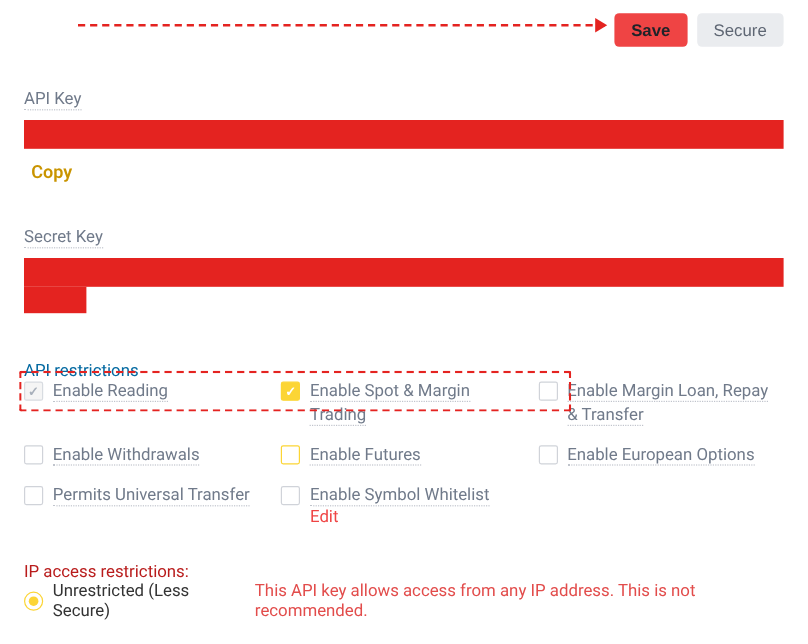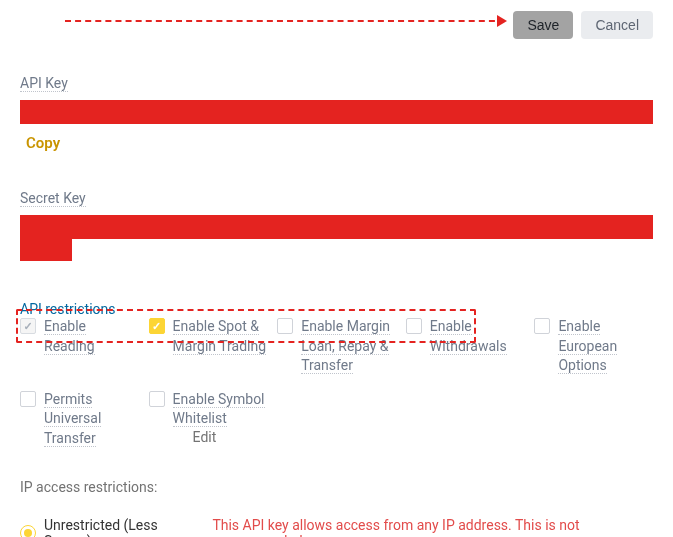"Save" .btn-save { background: #a3a3a3 -> #ef4444; font-weight: 400 -> 700 }
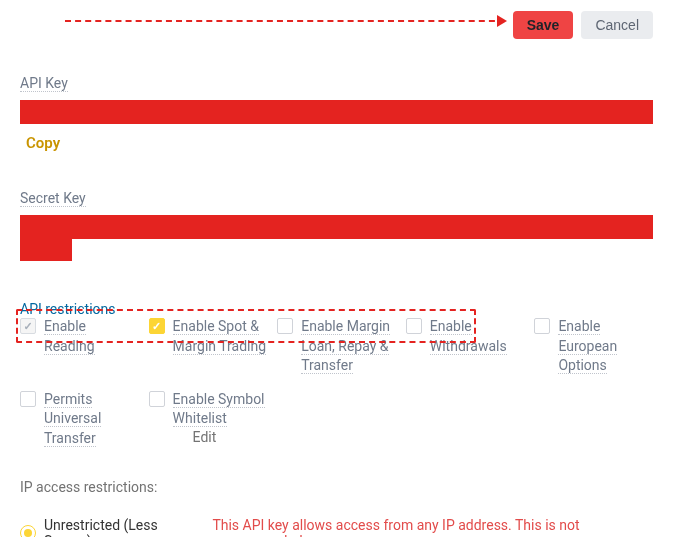"Cancel" button.btn { text: Cancel -> Secure }
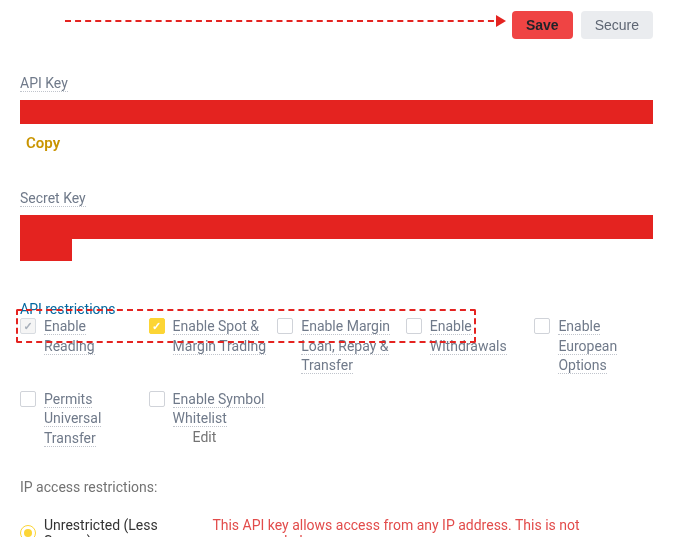"Enable Reading" .restrictions-grid { grid-template-columns: 1fr 1fr 1fr 1fr 1fr -> 1fr 1fr 1fr }
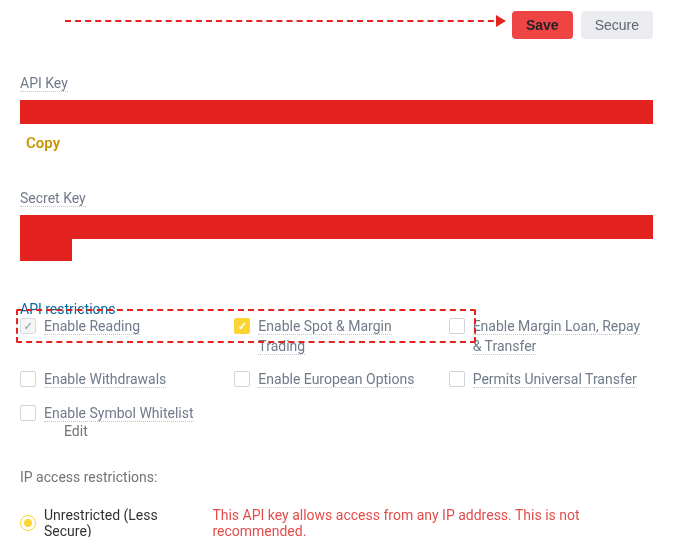"Enable Futures" div.restriction-item { html: none -> <div> <div></div> <div><span>Enable Futures</span></div> </div> }
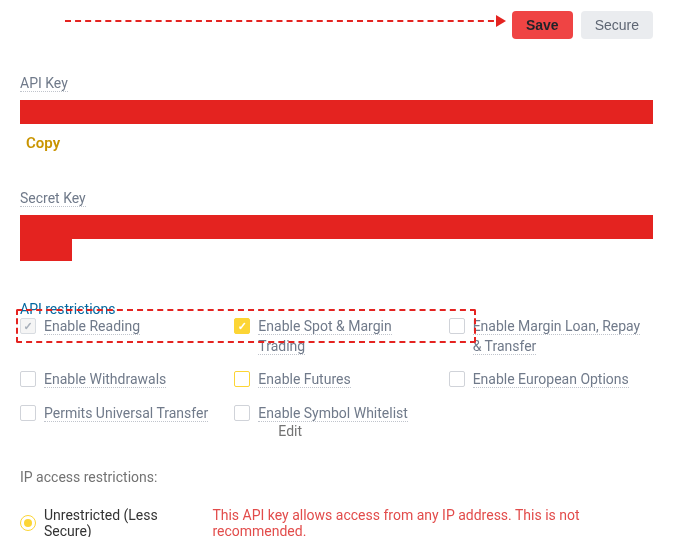"Edit" .edit-link { color: #737373 -> #ef4444; margin-left: 20px -> none }
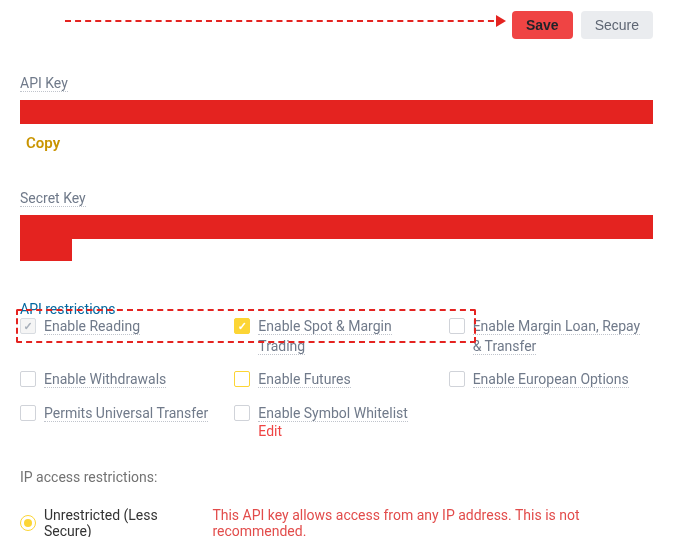"IP access restrictions:" .ip-section-title { color: #737373 -> #b91c1c; margin-bottom: 22px -> 0 }
